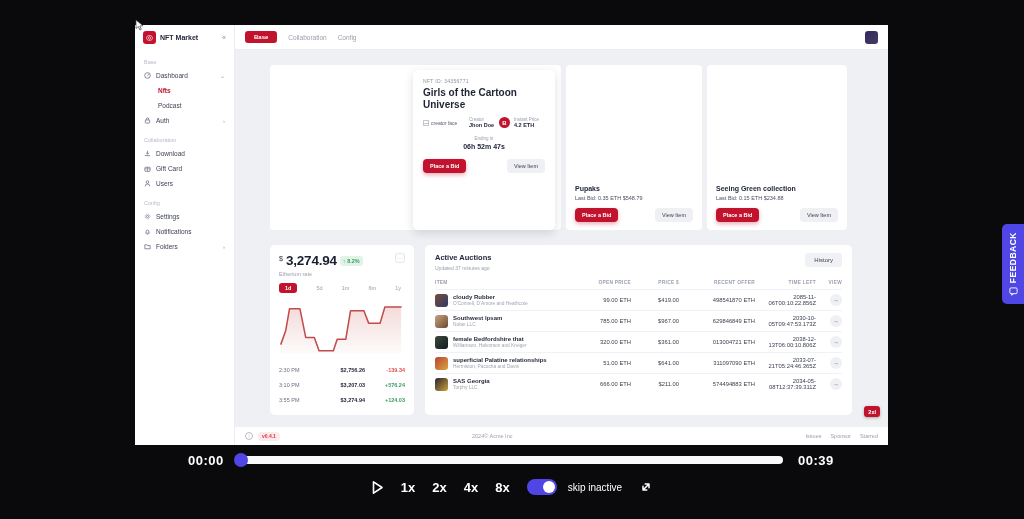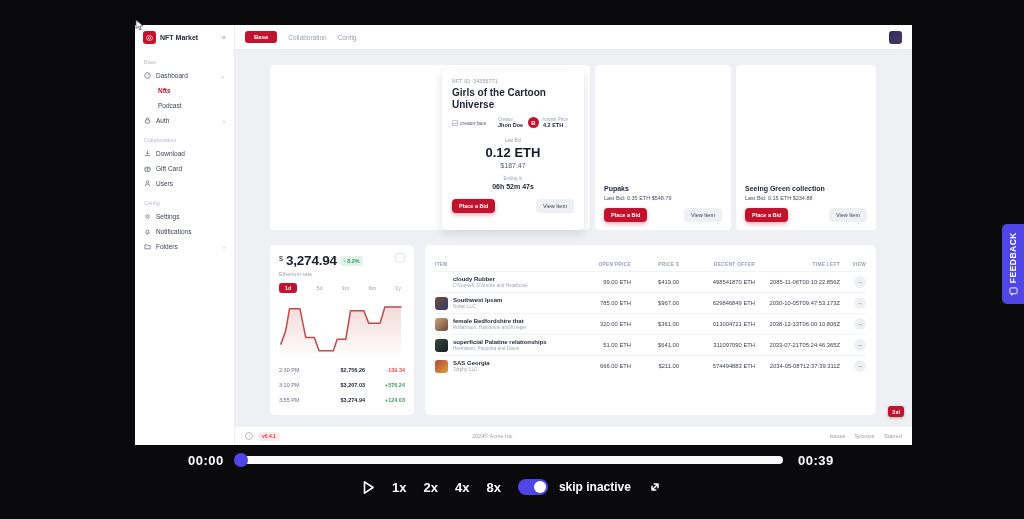"Girls of the Cartoon Universe" .p1 { width: 320px -> 291px }
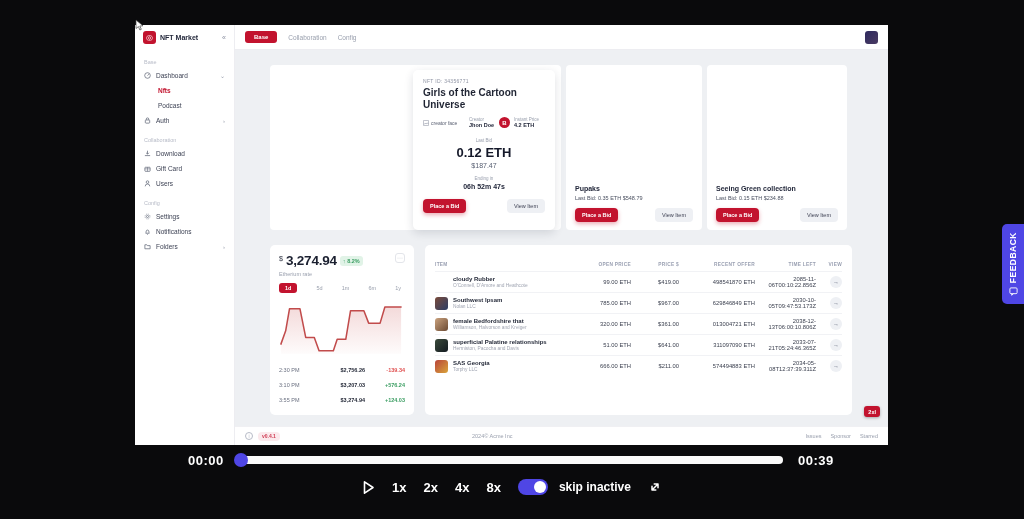"0.12 ETH" div.center-blk { html: <div> <div>Last Bid</div> <div>0.12 ETH</div> <div>$187.47</div> </div> -> none }
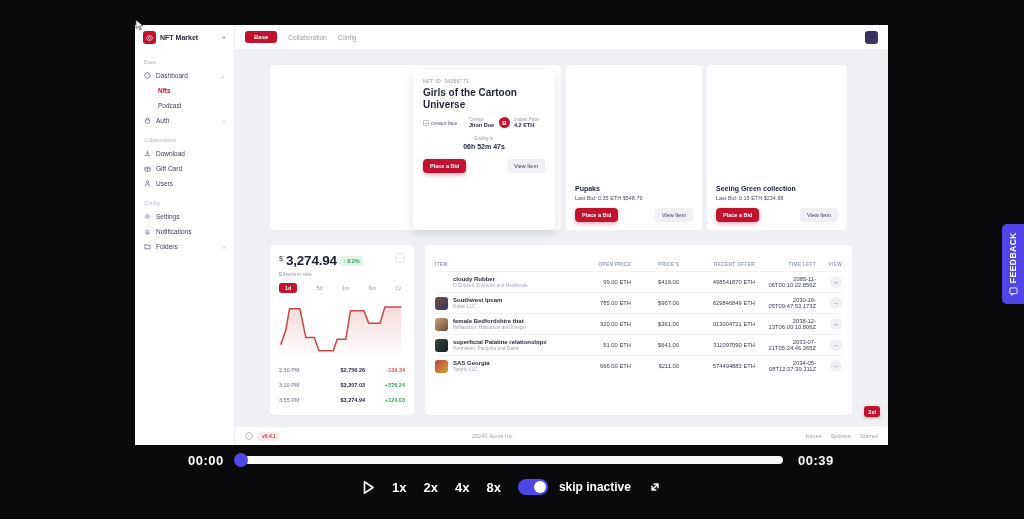"Active Auctions" div.tc-head { html: none -> <div> <div> <div>Active Auctions</div> <div>Updated 37 minutes ago</div> </div> <button>History</button> </div> }
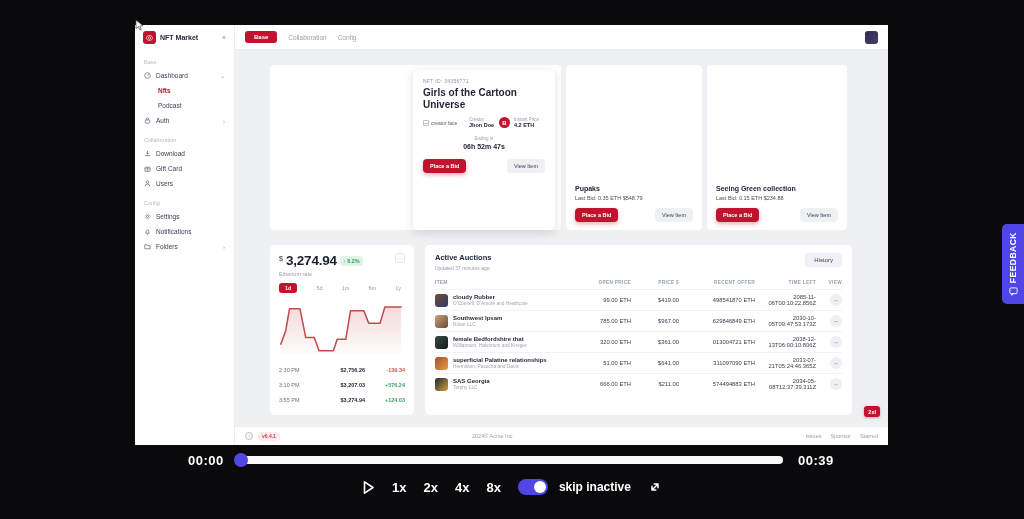"skip inactive" .tog-label { font-size: 12px -> 10px; font-weight: bold -> normal }
